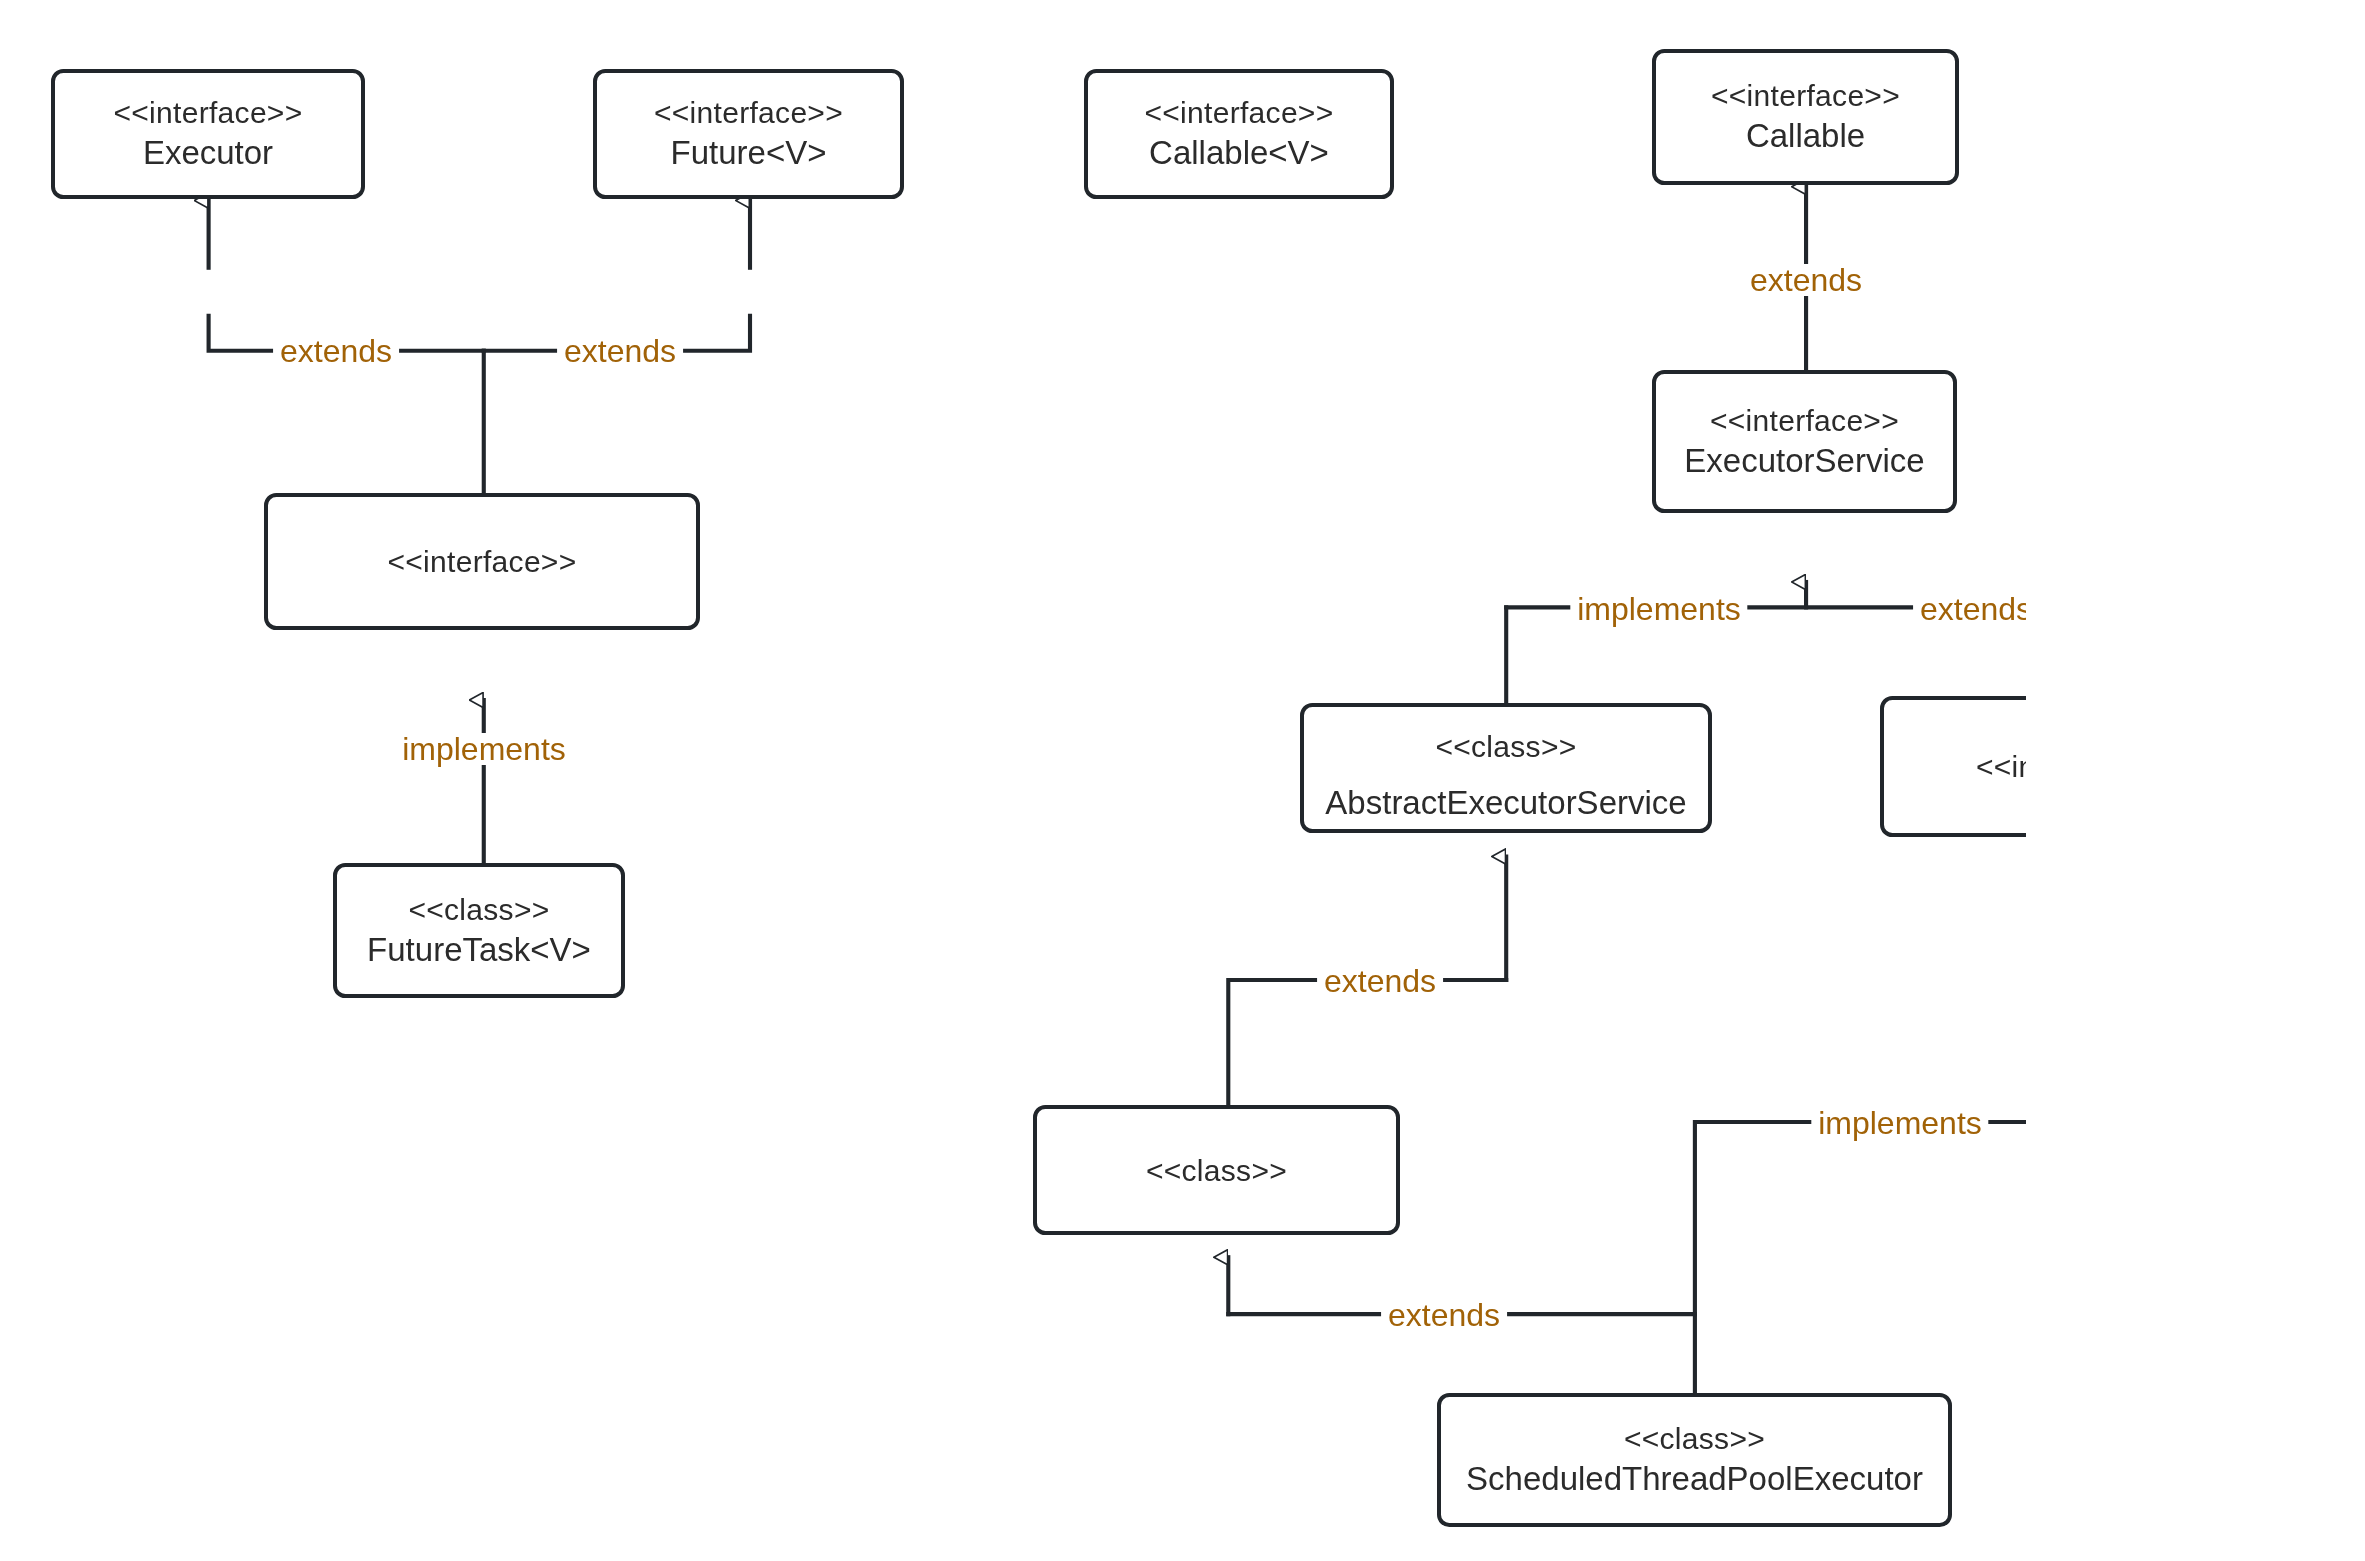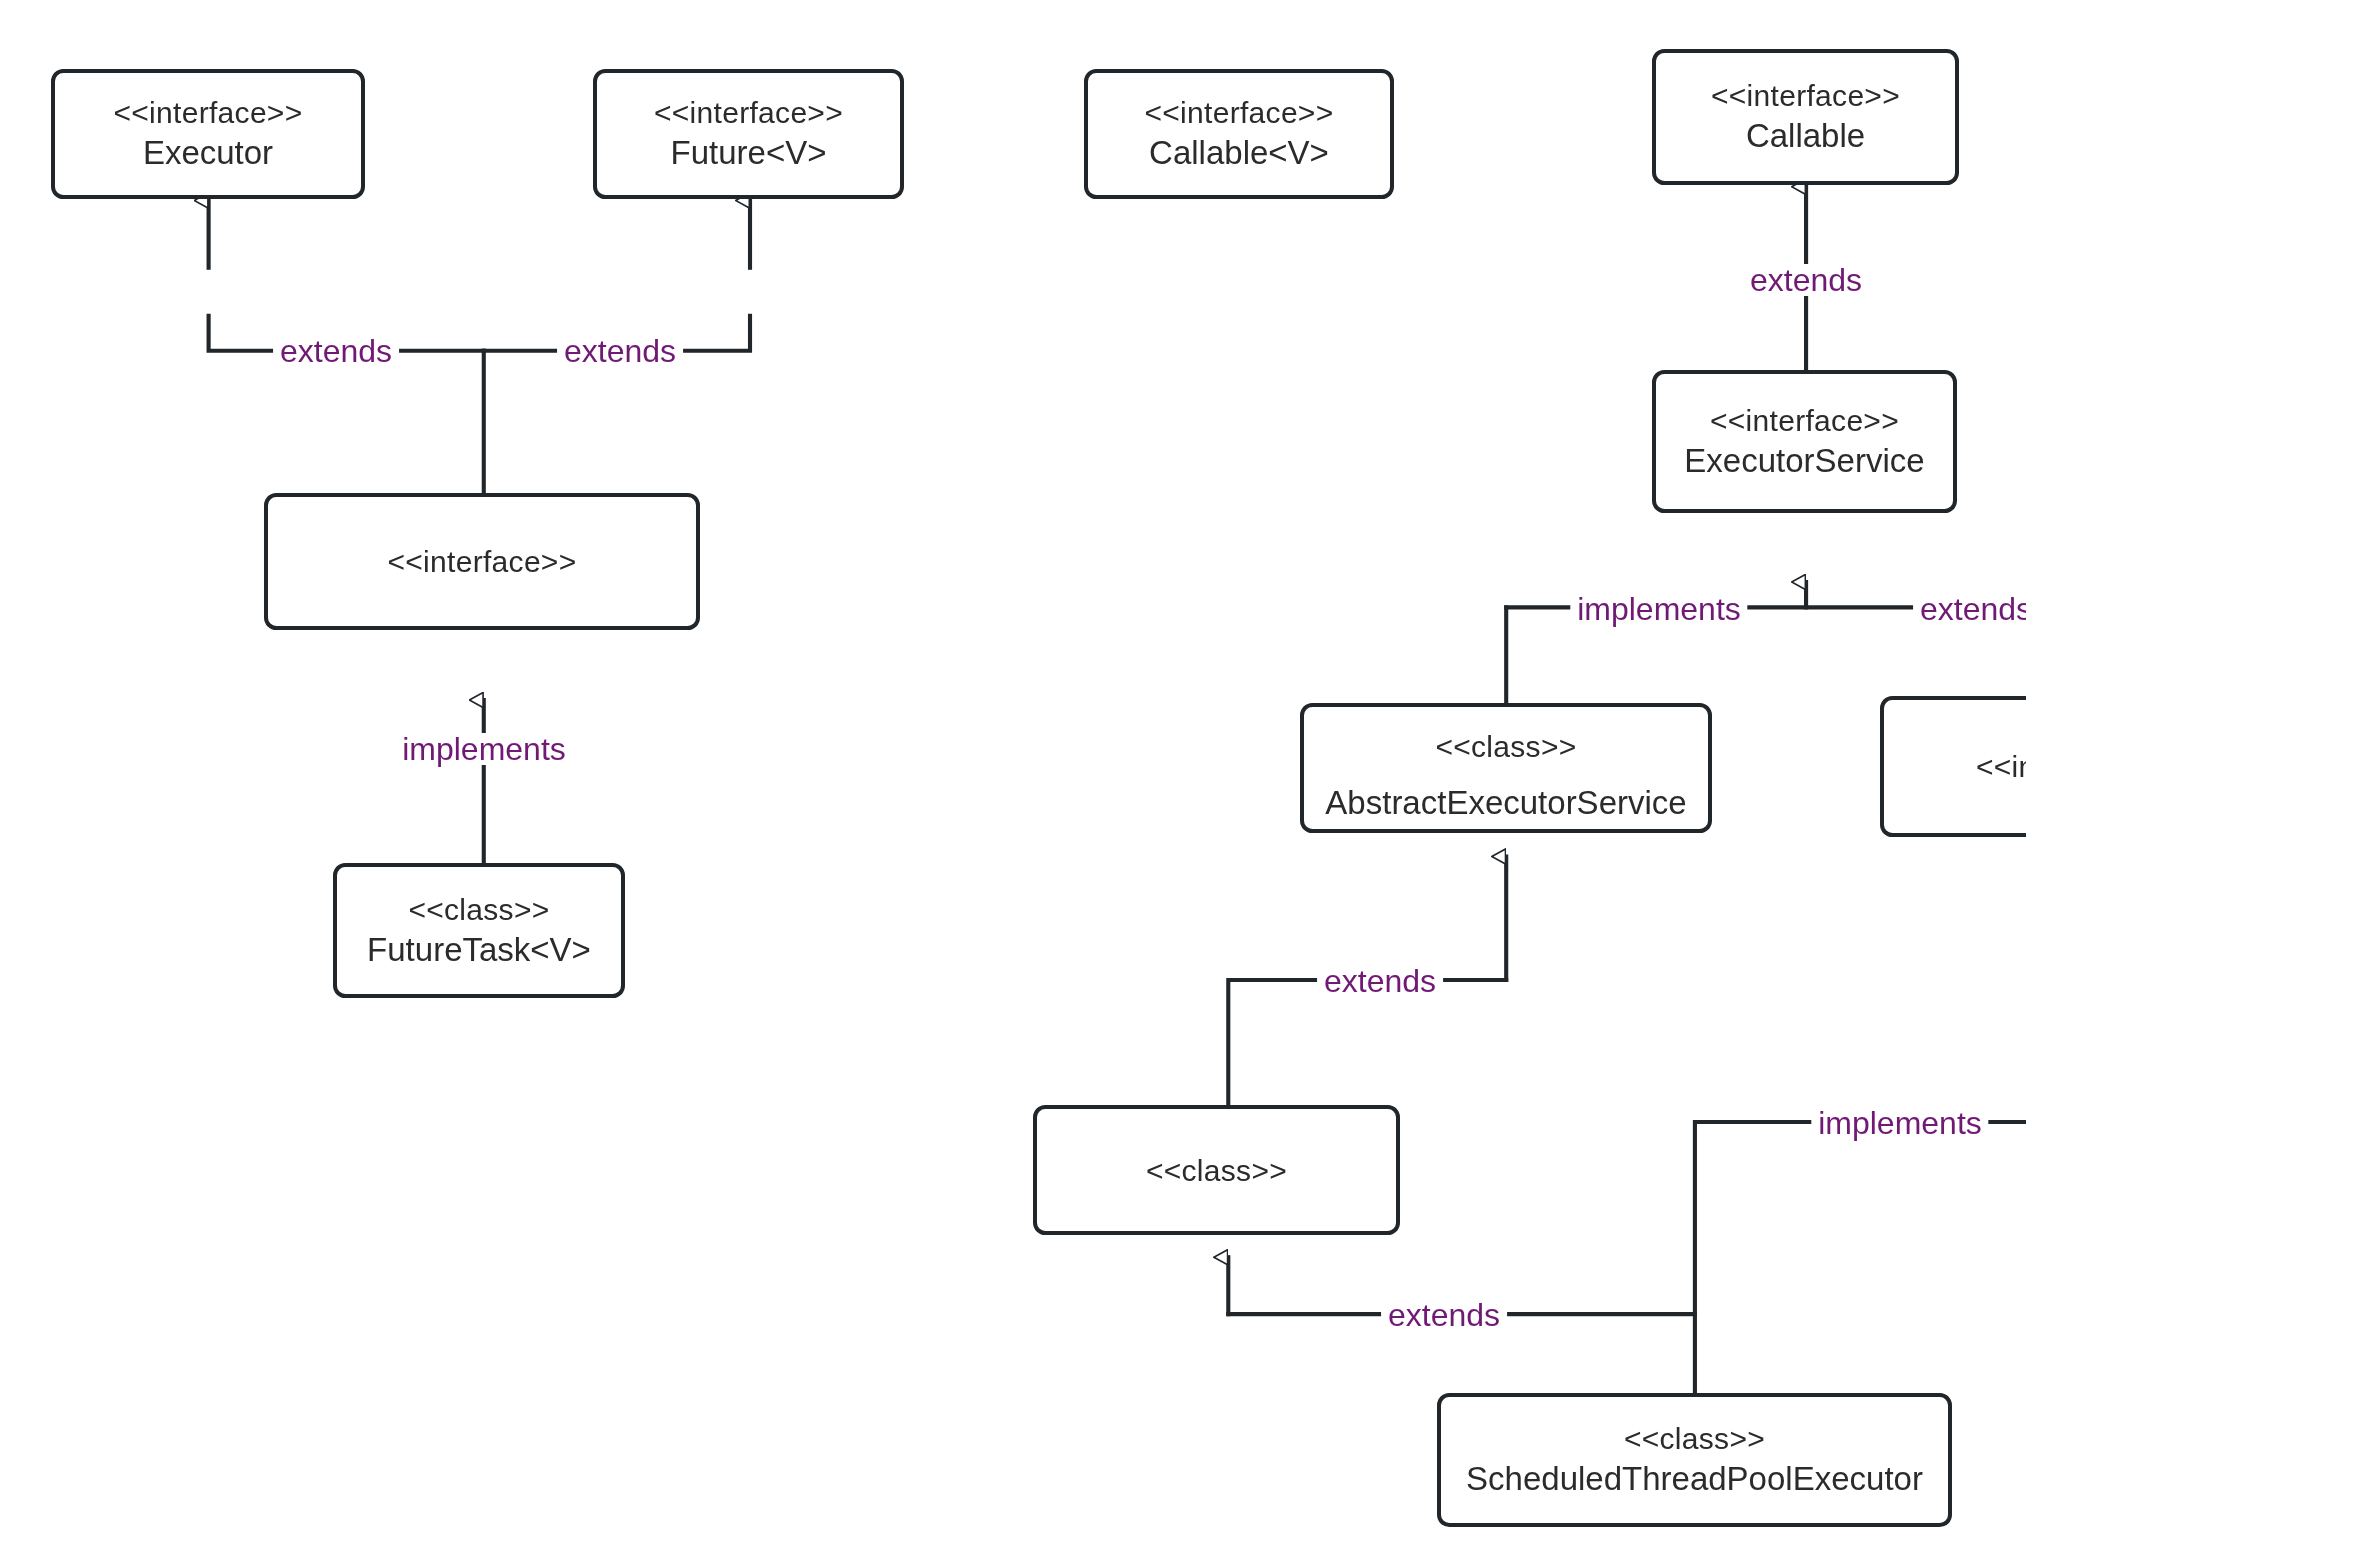"extends" .edge-label { color: #701a75 -> #a16207 }
